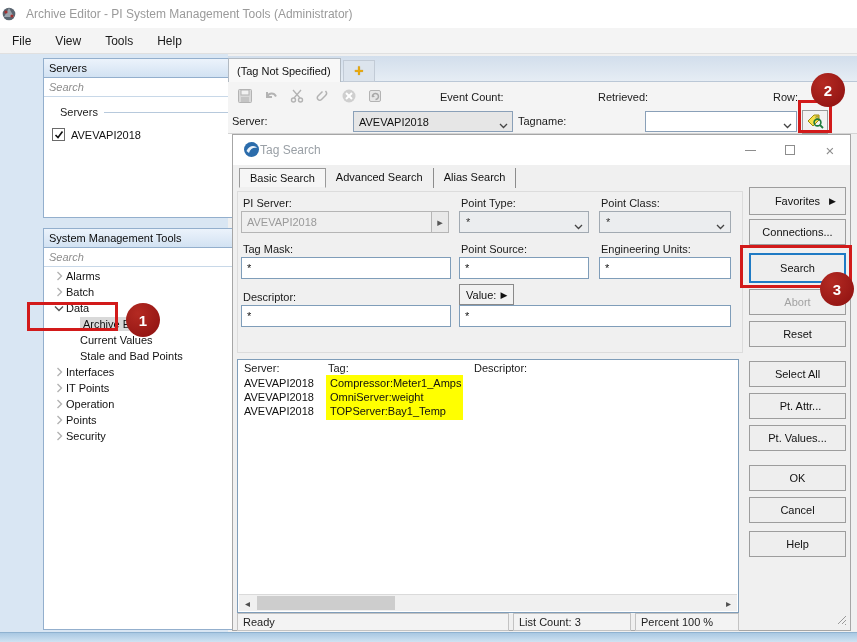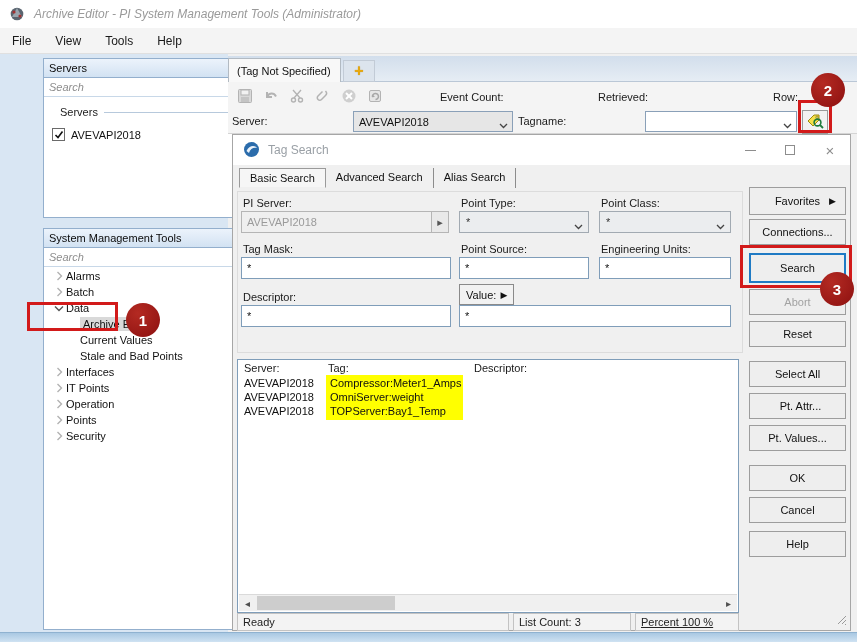"Archive Editor - PI System" .titlebar { font-style: italic -> none; padding-left: 8px -> 0 }
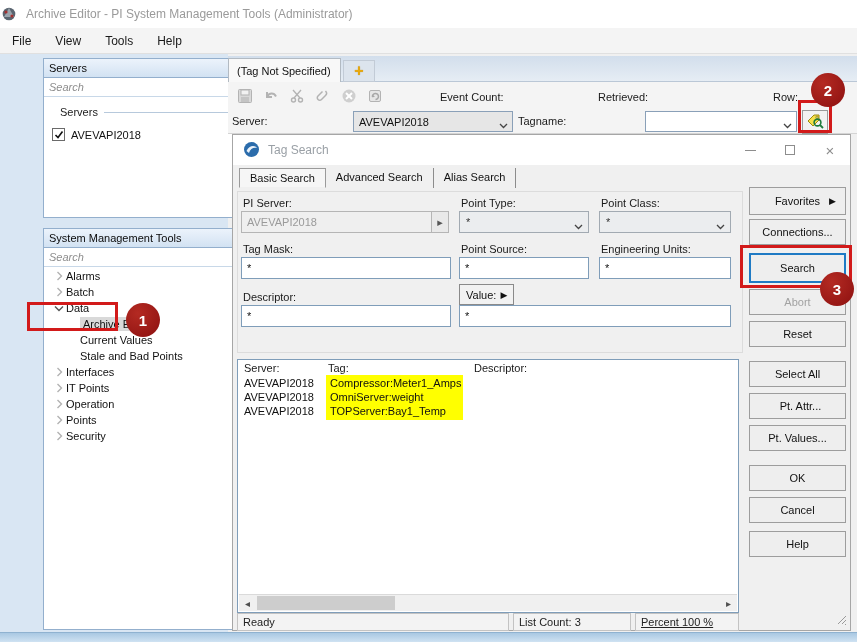"Tag Search" .dlg-title { margin-left: 8px -> none }
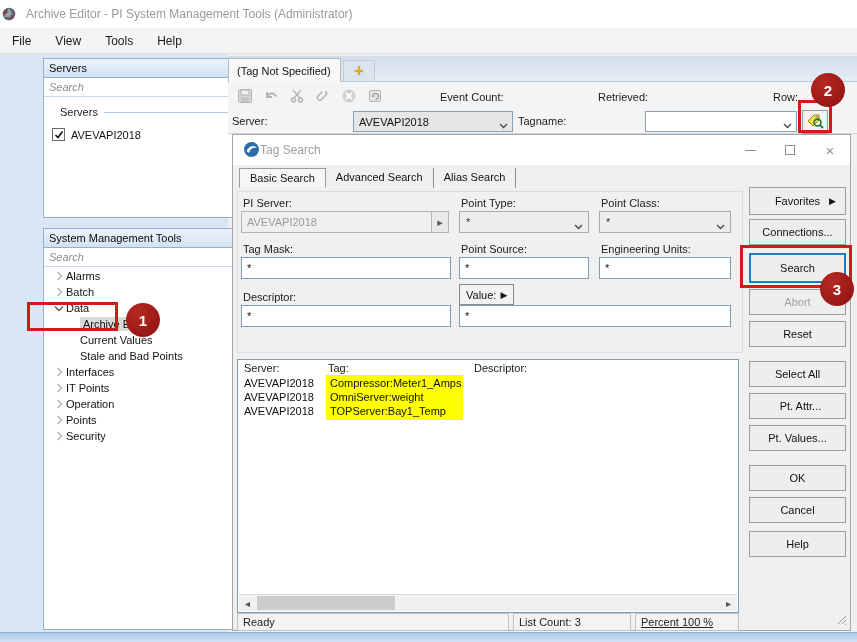"Percent 100 %" div.statusbar-cell { text-decoration: underline -> none }
